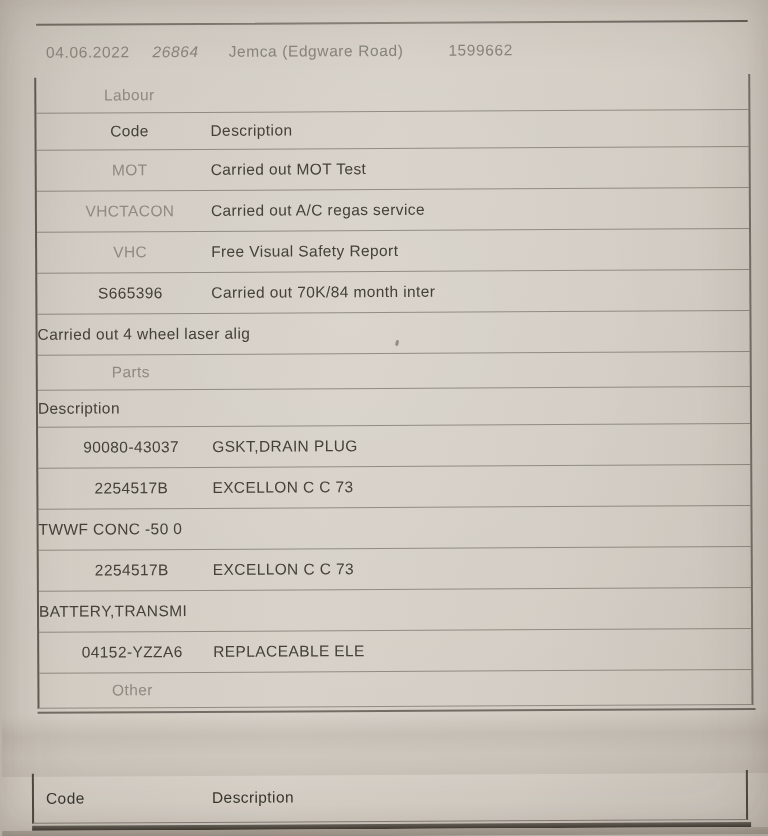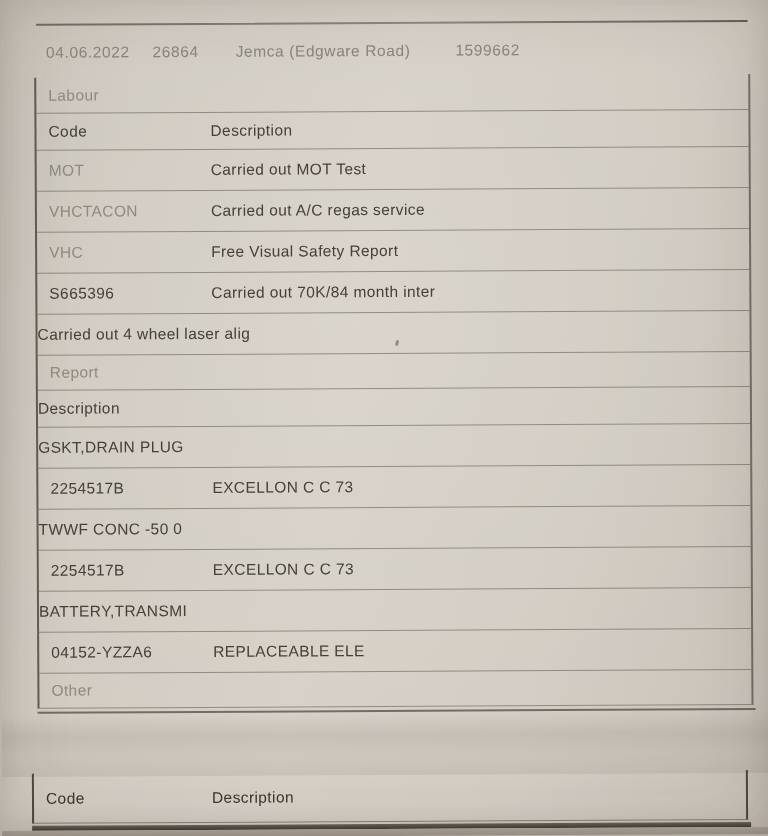"26864" .doc-header .g2 { font-style: none -> italic; margin-right: 32px -> 25px }
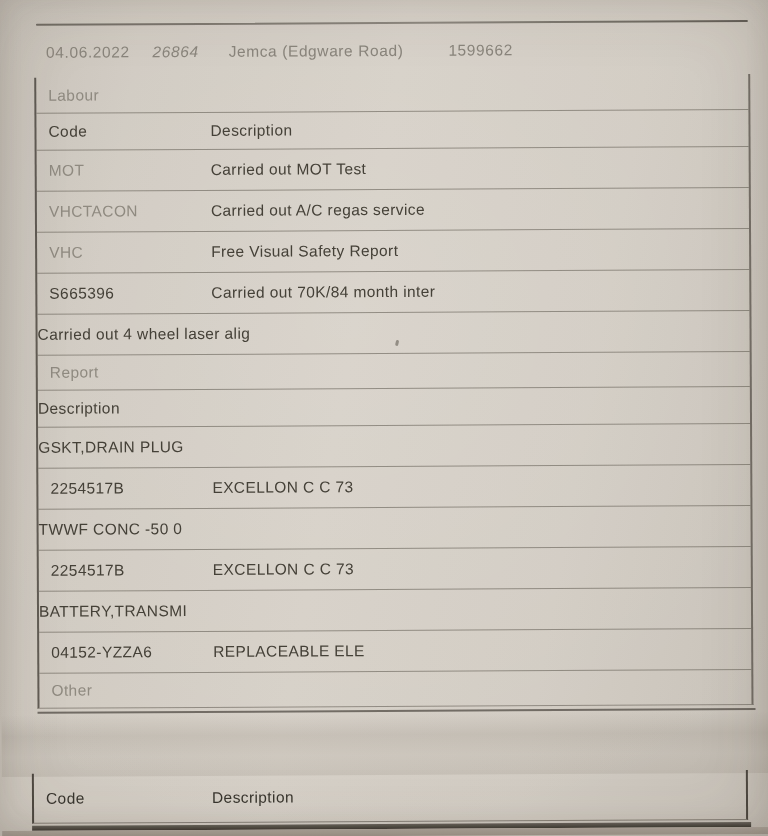"Labour" .c1 { text-align: none -> center }
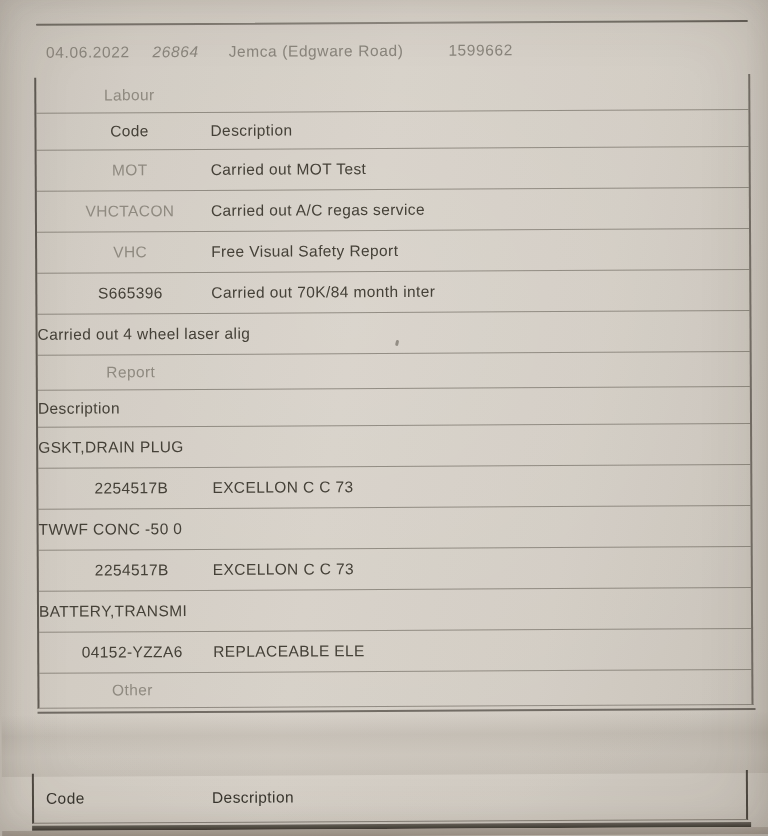"Report" span.c1 { text: Report -> Parts }
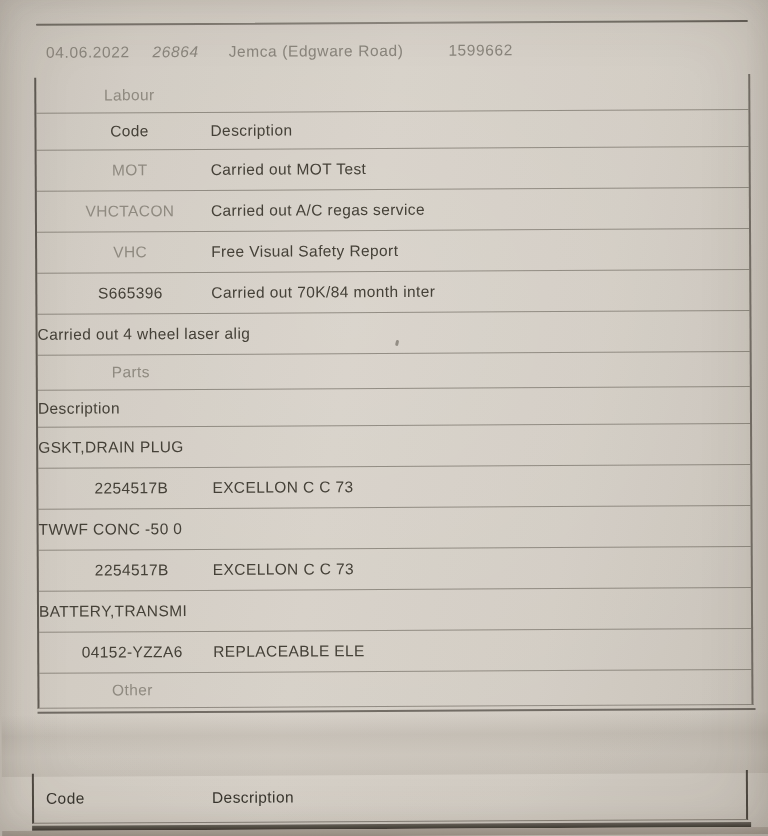"90080-43037" span.c1 { html: none -> <span>90080-43037</span> }
